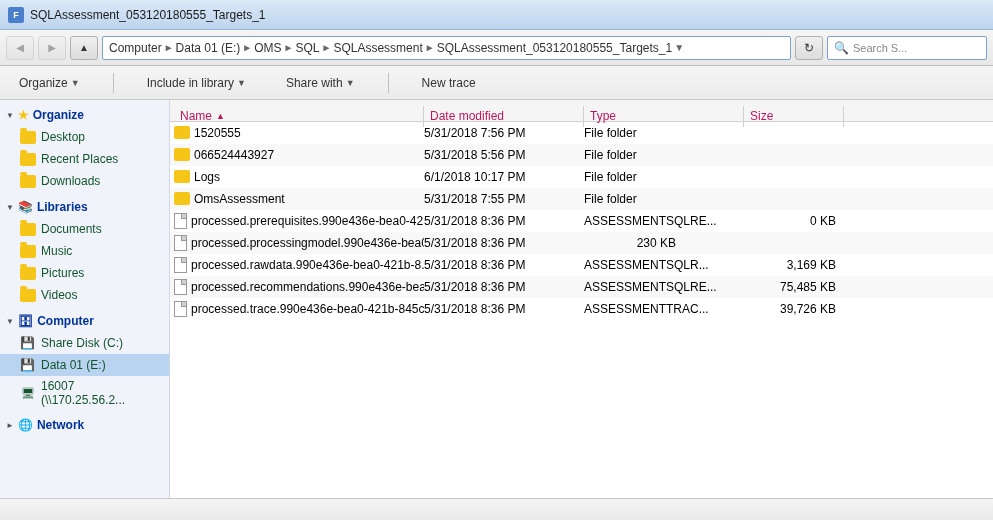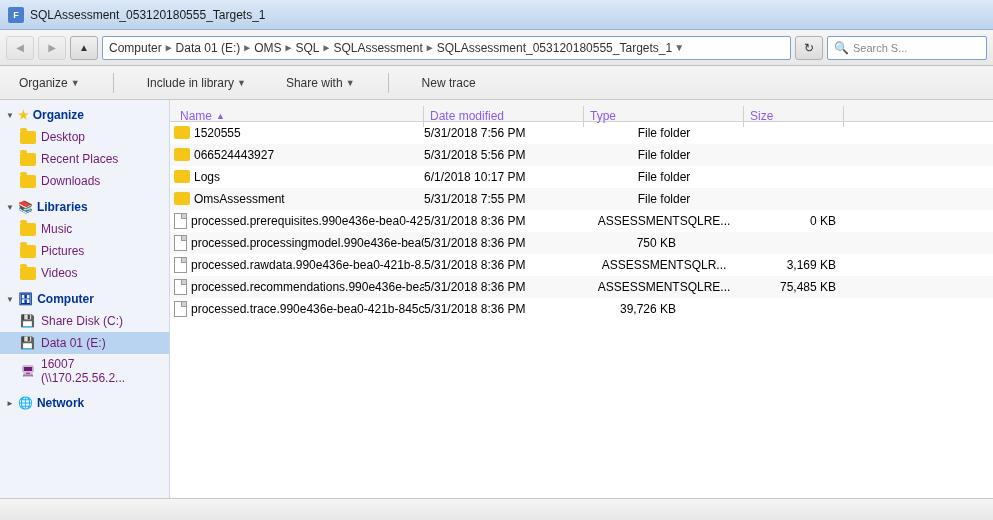"Name" .col-header { color: #8b5cf6 -> #be185d }
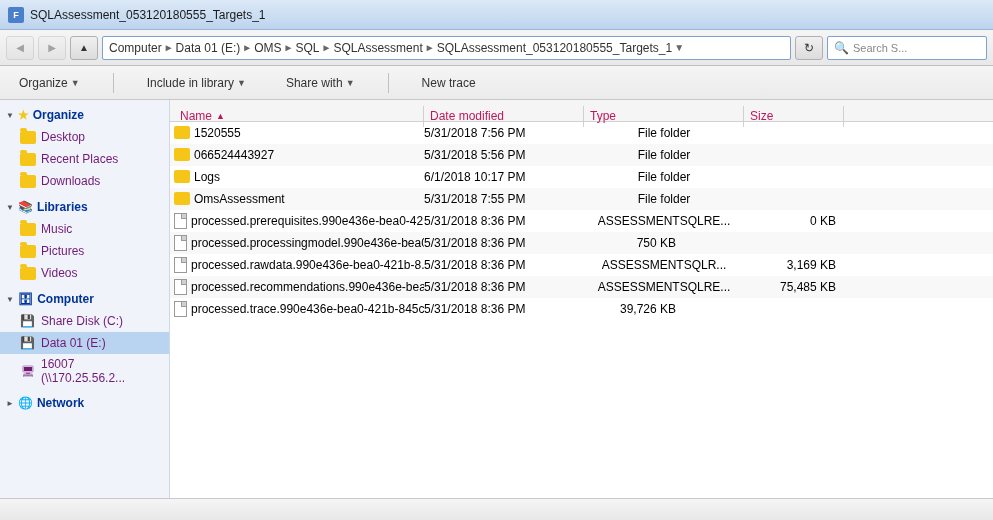"Desktop" .sidebar-item { color: #701a75 -> #14532d }
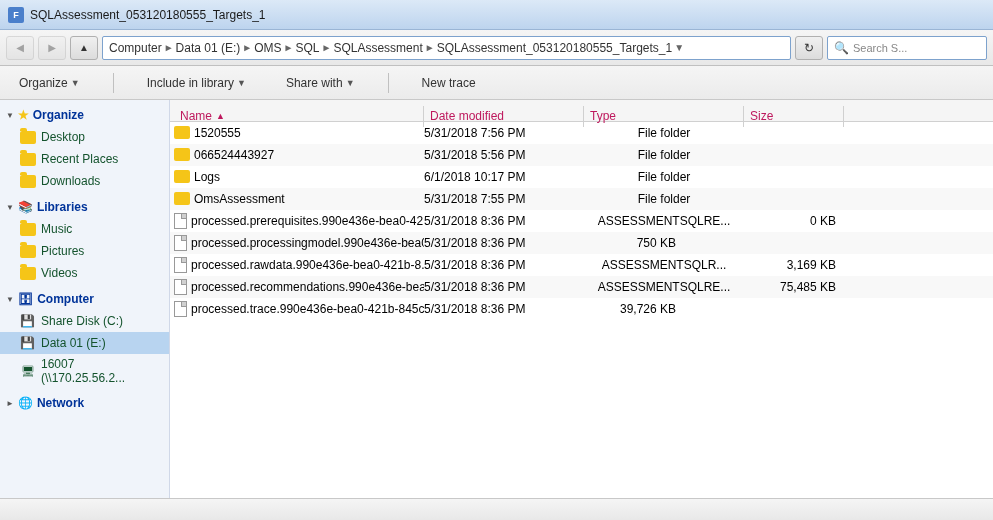"File folder" .cell-type { text-align: center -> none }
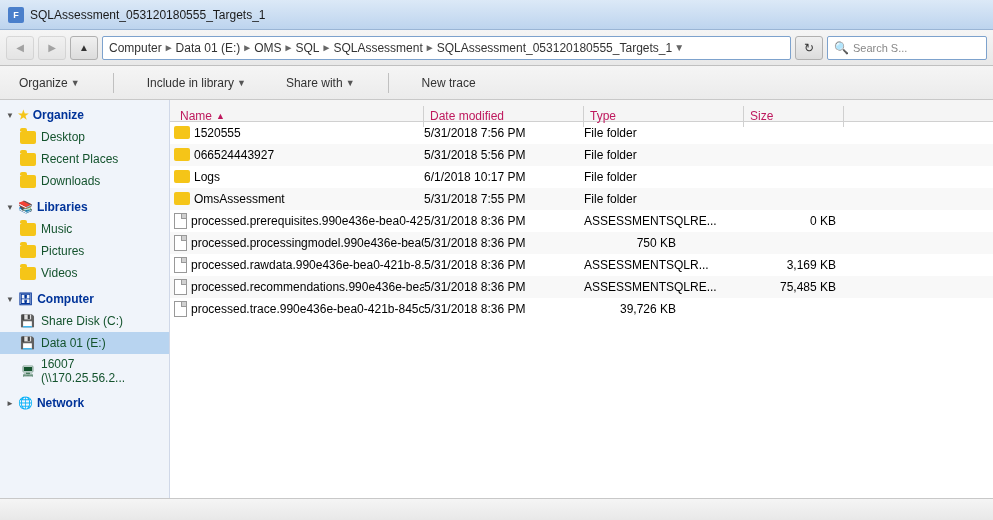"Documents" div.sidebar-item { html: none -> <div> <div> <div></div> </div> <span>Documents</span> </div> }
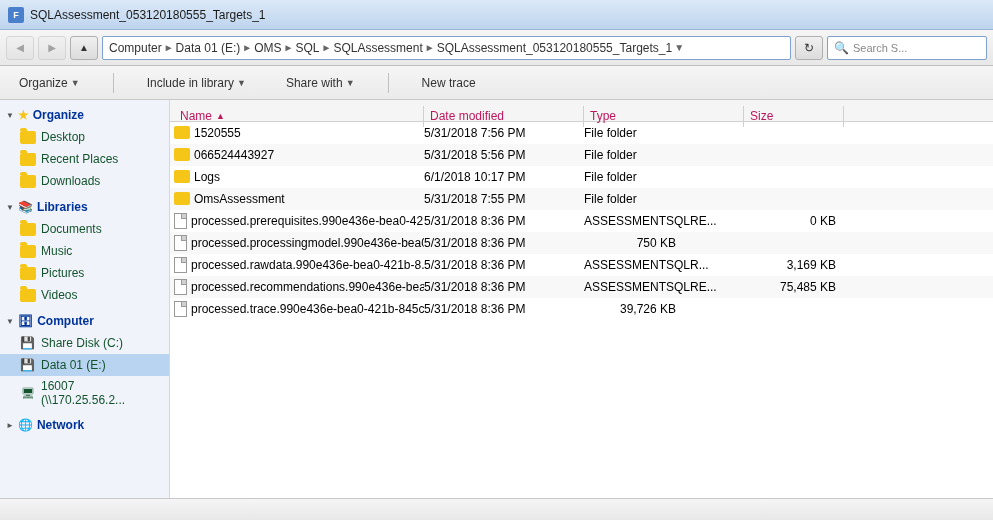"750 KB" div.file-cell { text: 750 -> 230 }
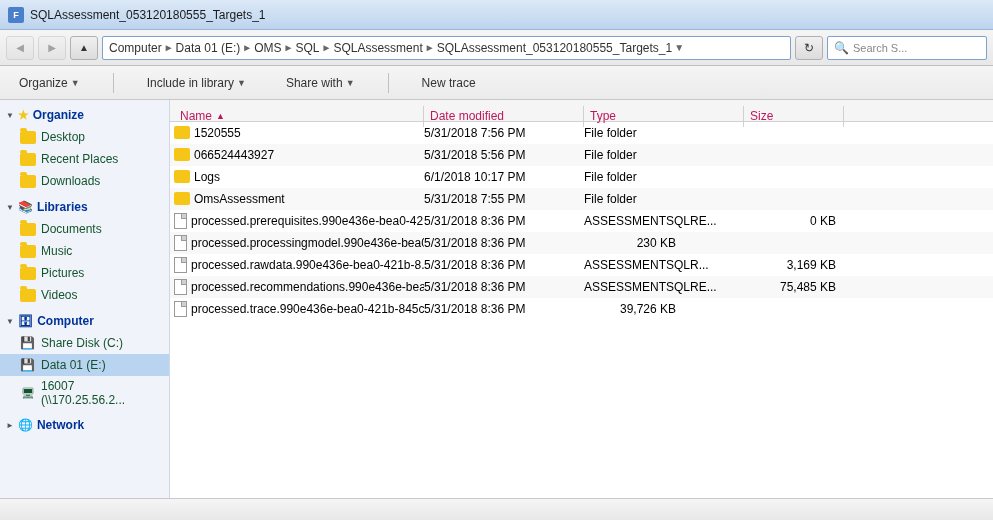"ASSESSMENTTRAC..." div.file-cell { html: none -> <div>ASSESSMENTTRAC...</div> }
